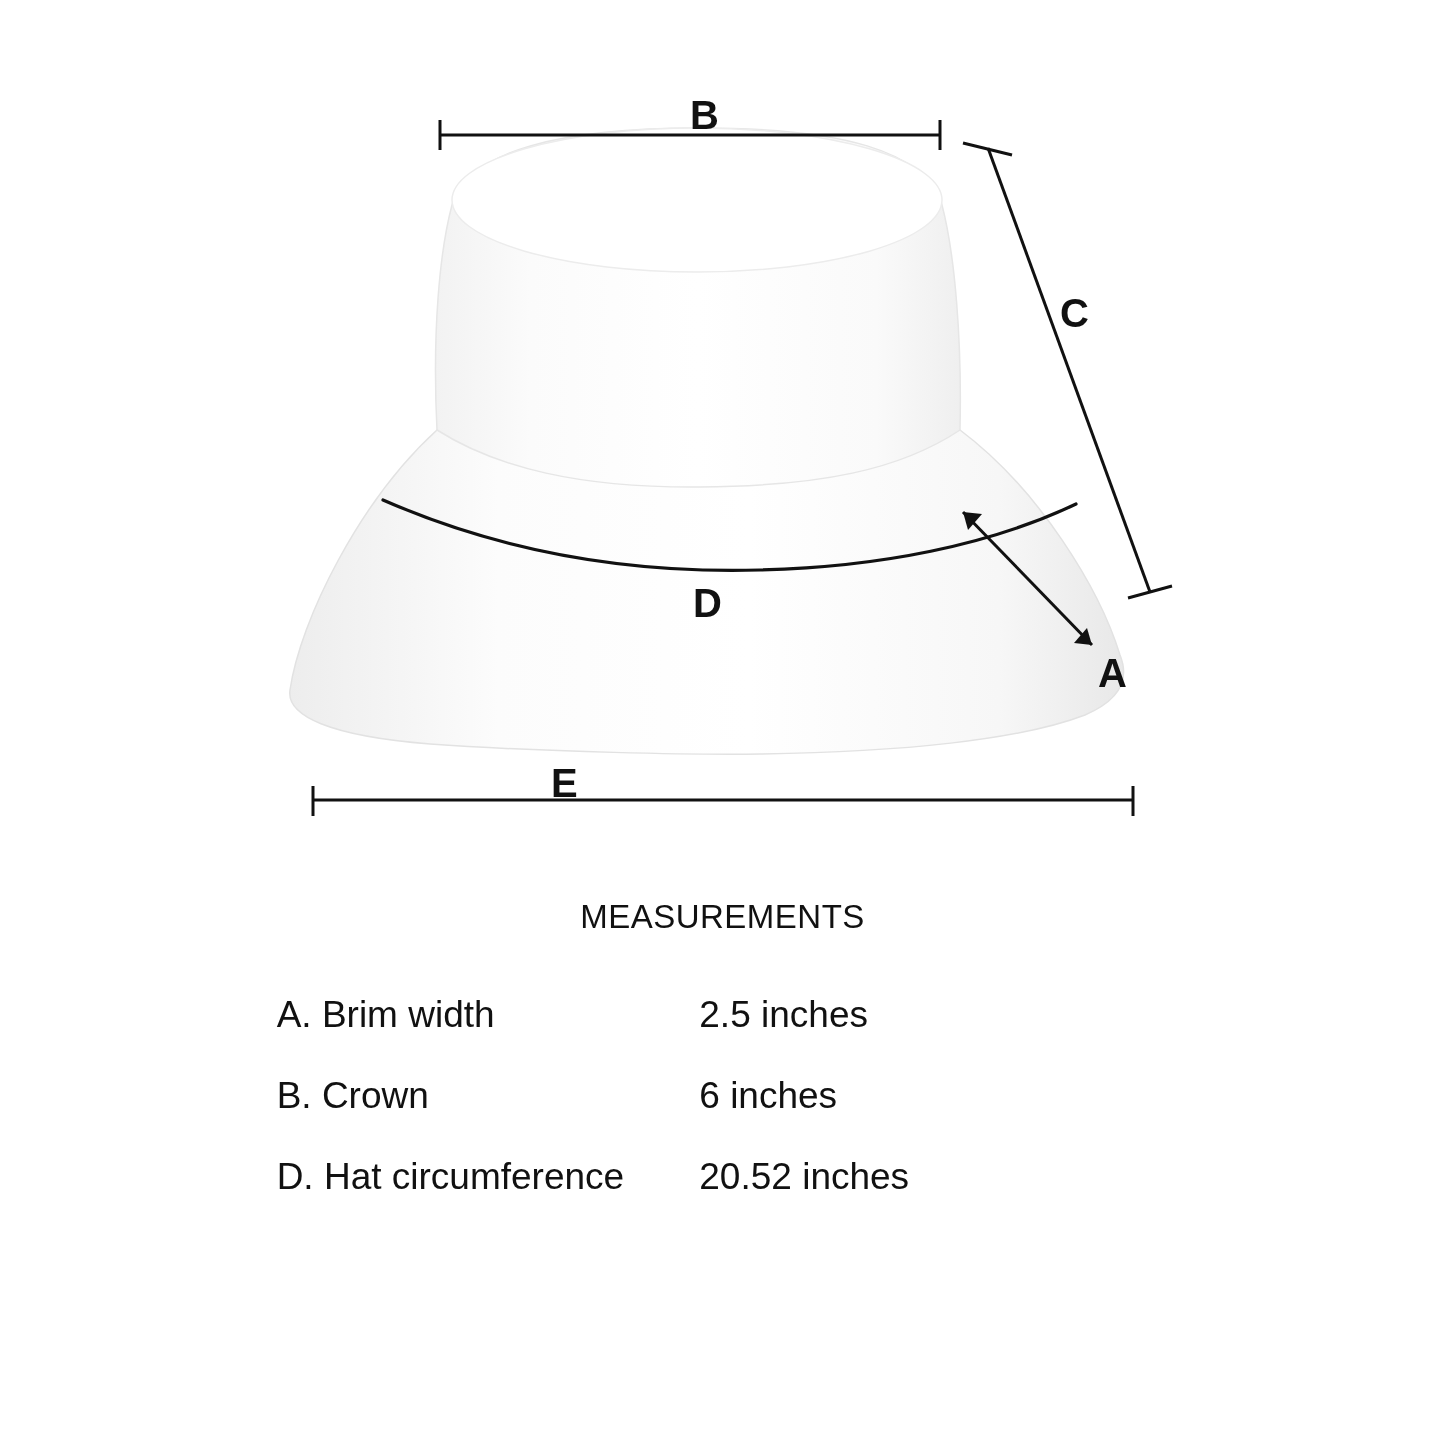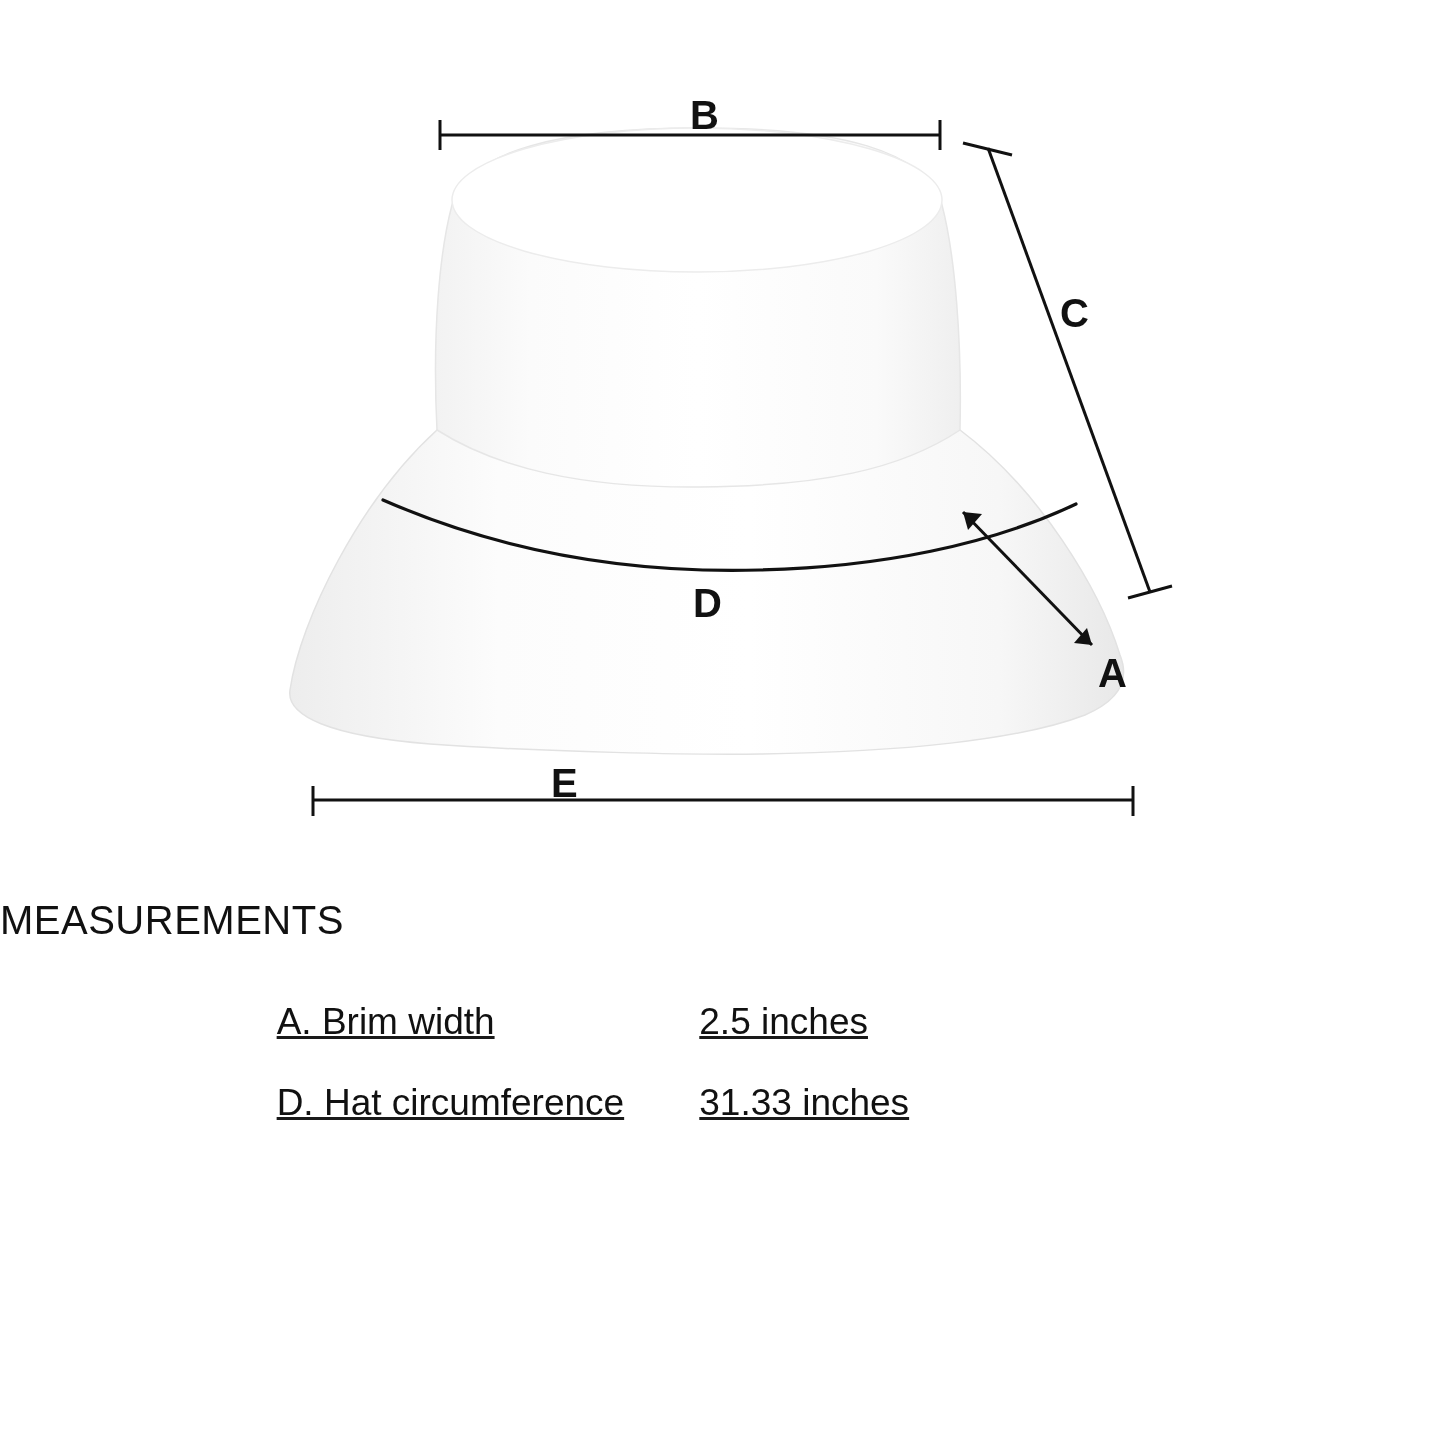"MEASUREMENTS" #measurements-title { font-size: 40px -> 33px; text-align: left -> center }
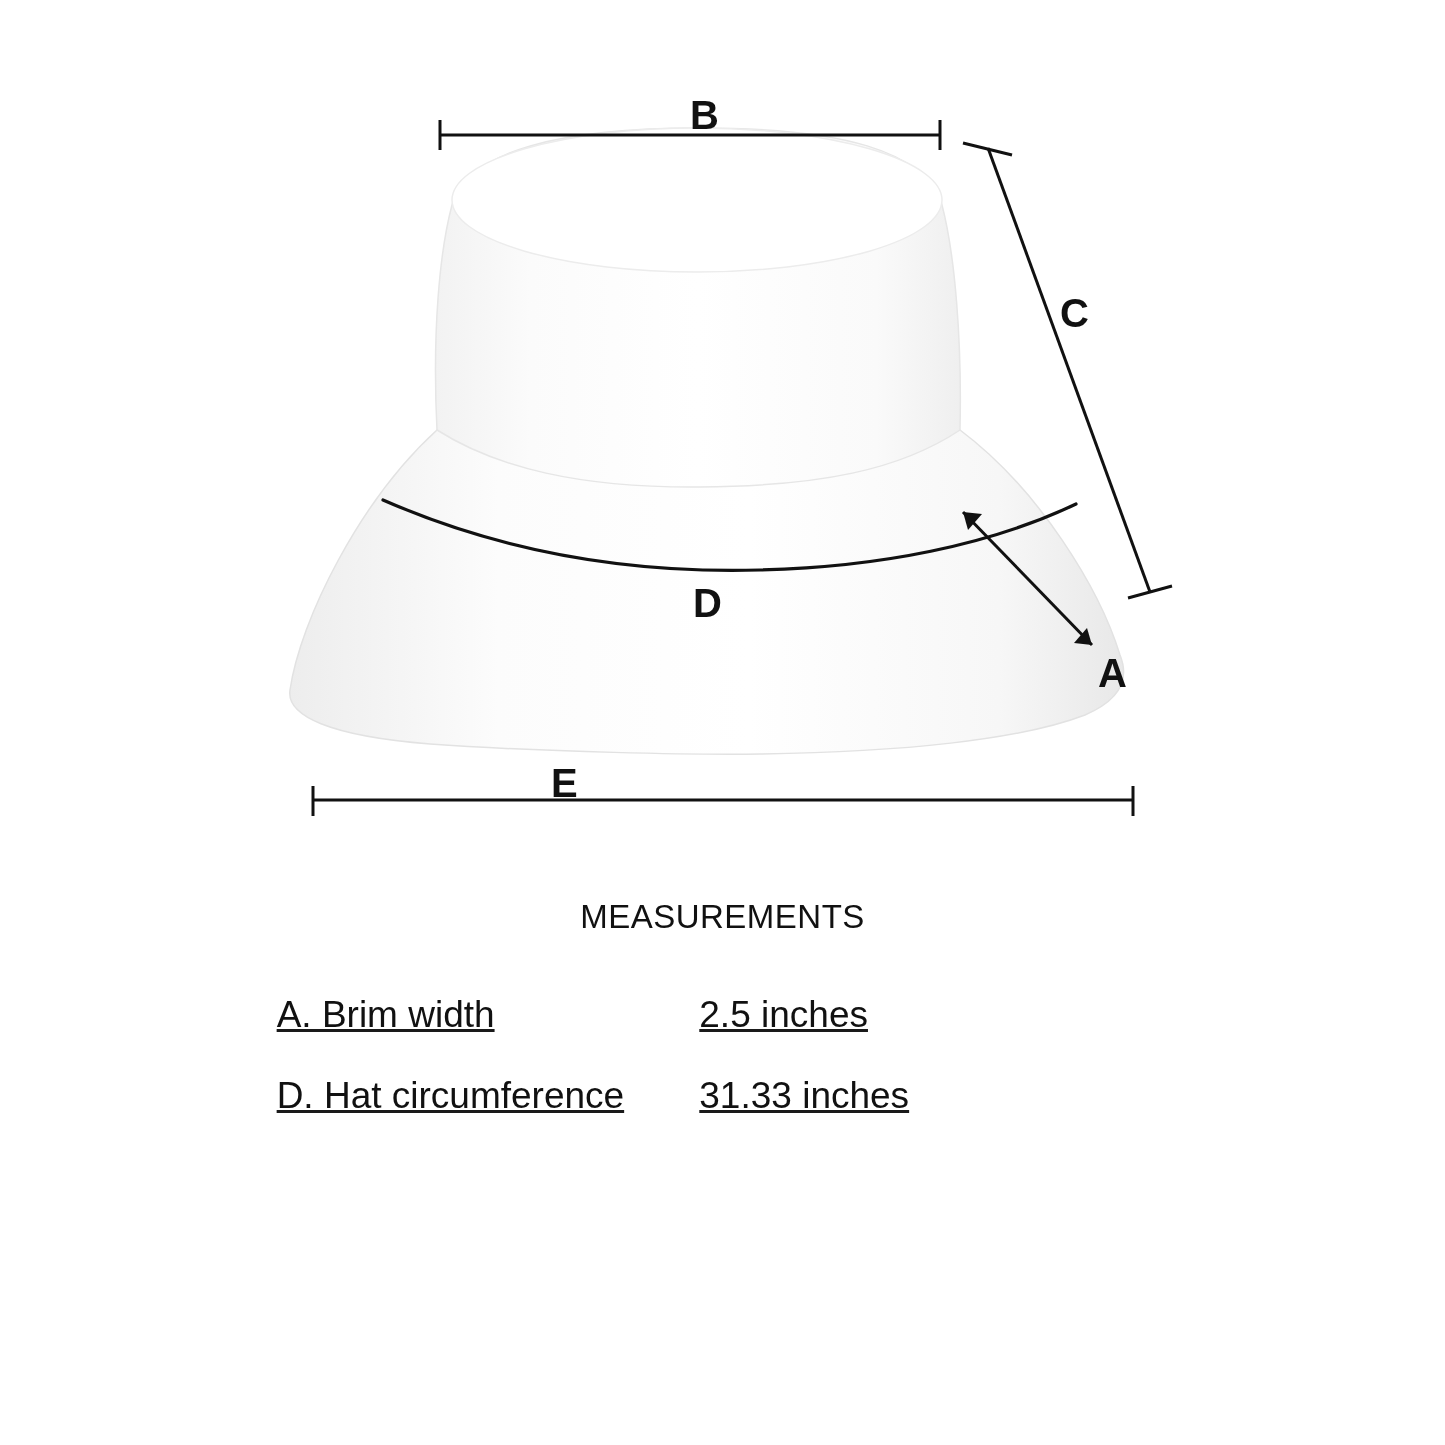"A. Brim width" #measurements-table { text-decoration: underline -> none }
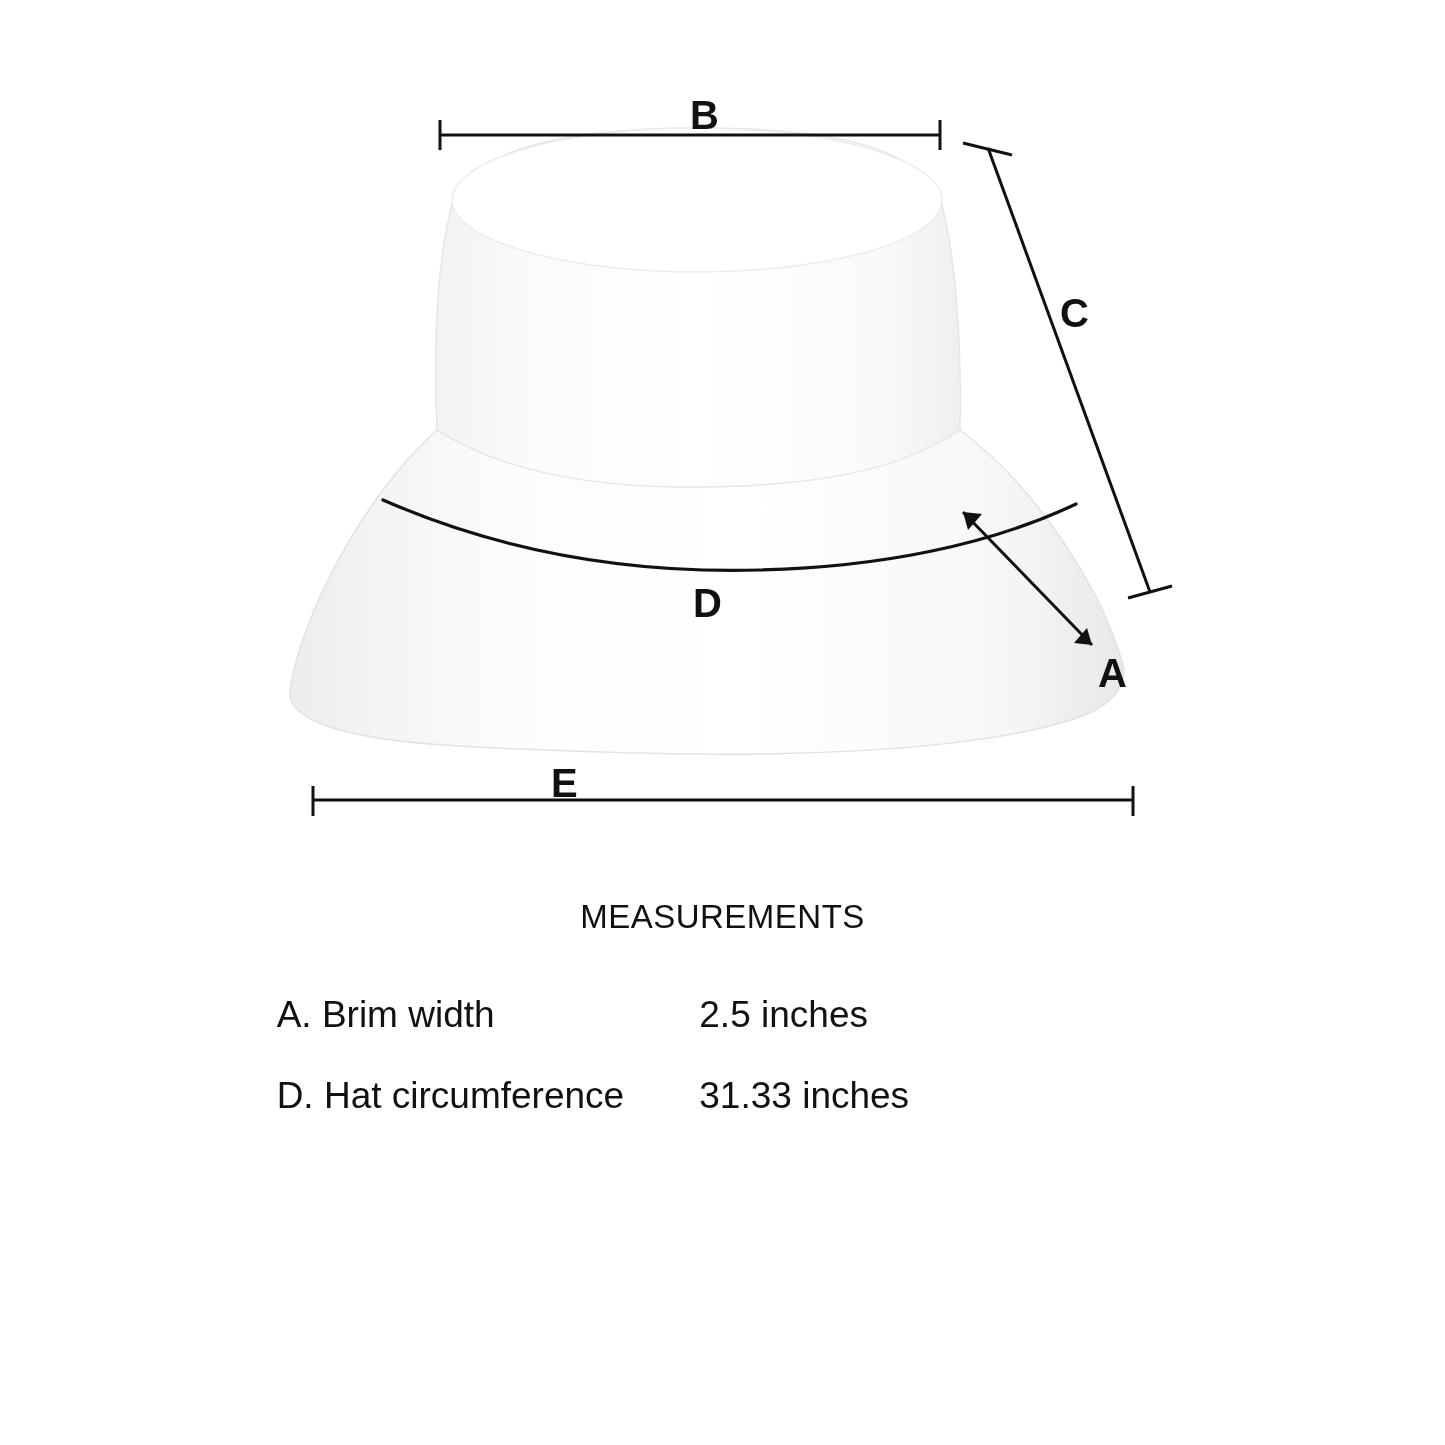"B. Crown" tr { html: none -> <tr> <td></td> <td>B. Crown</td> <td>6 inches</td> </tr> }
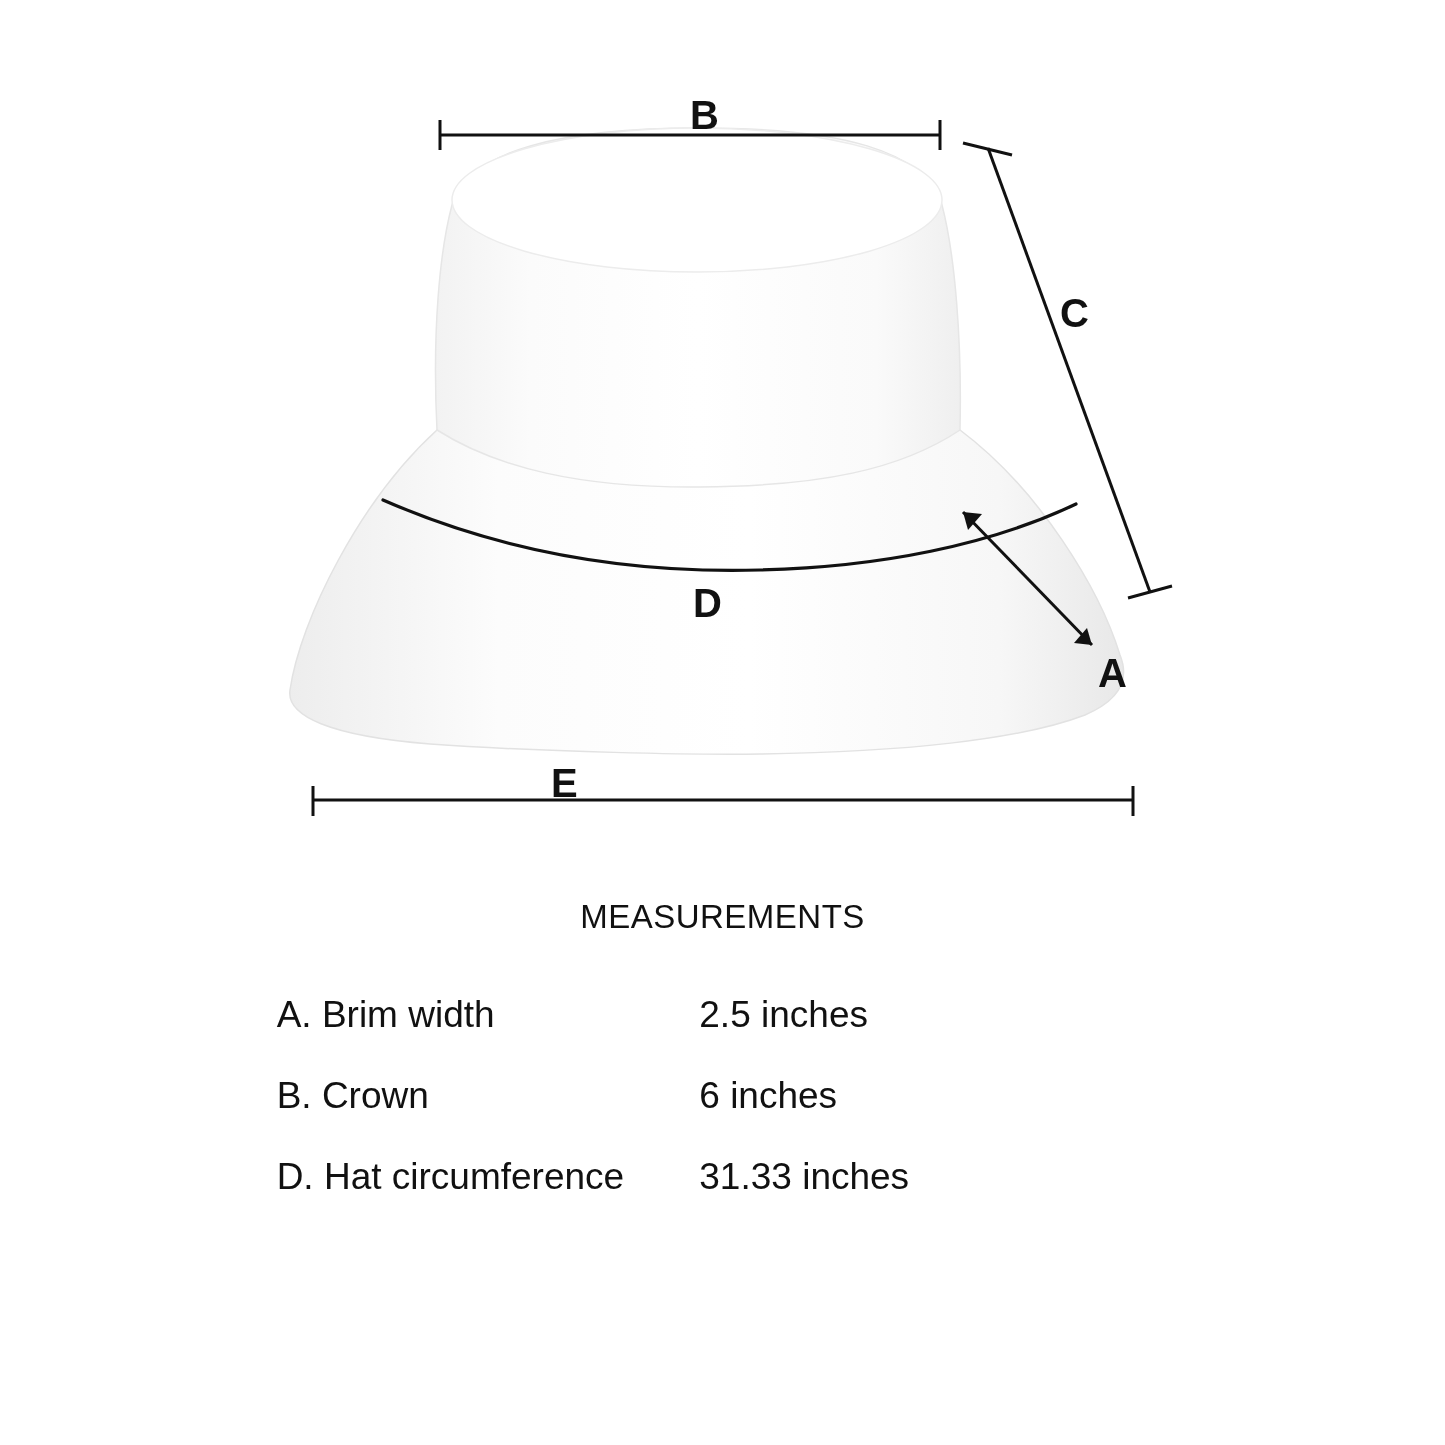"31.33 inches" td.col-value { text: 31.33 -> 20.52 }
